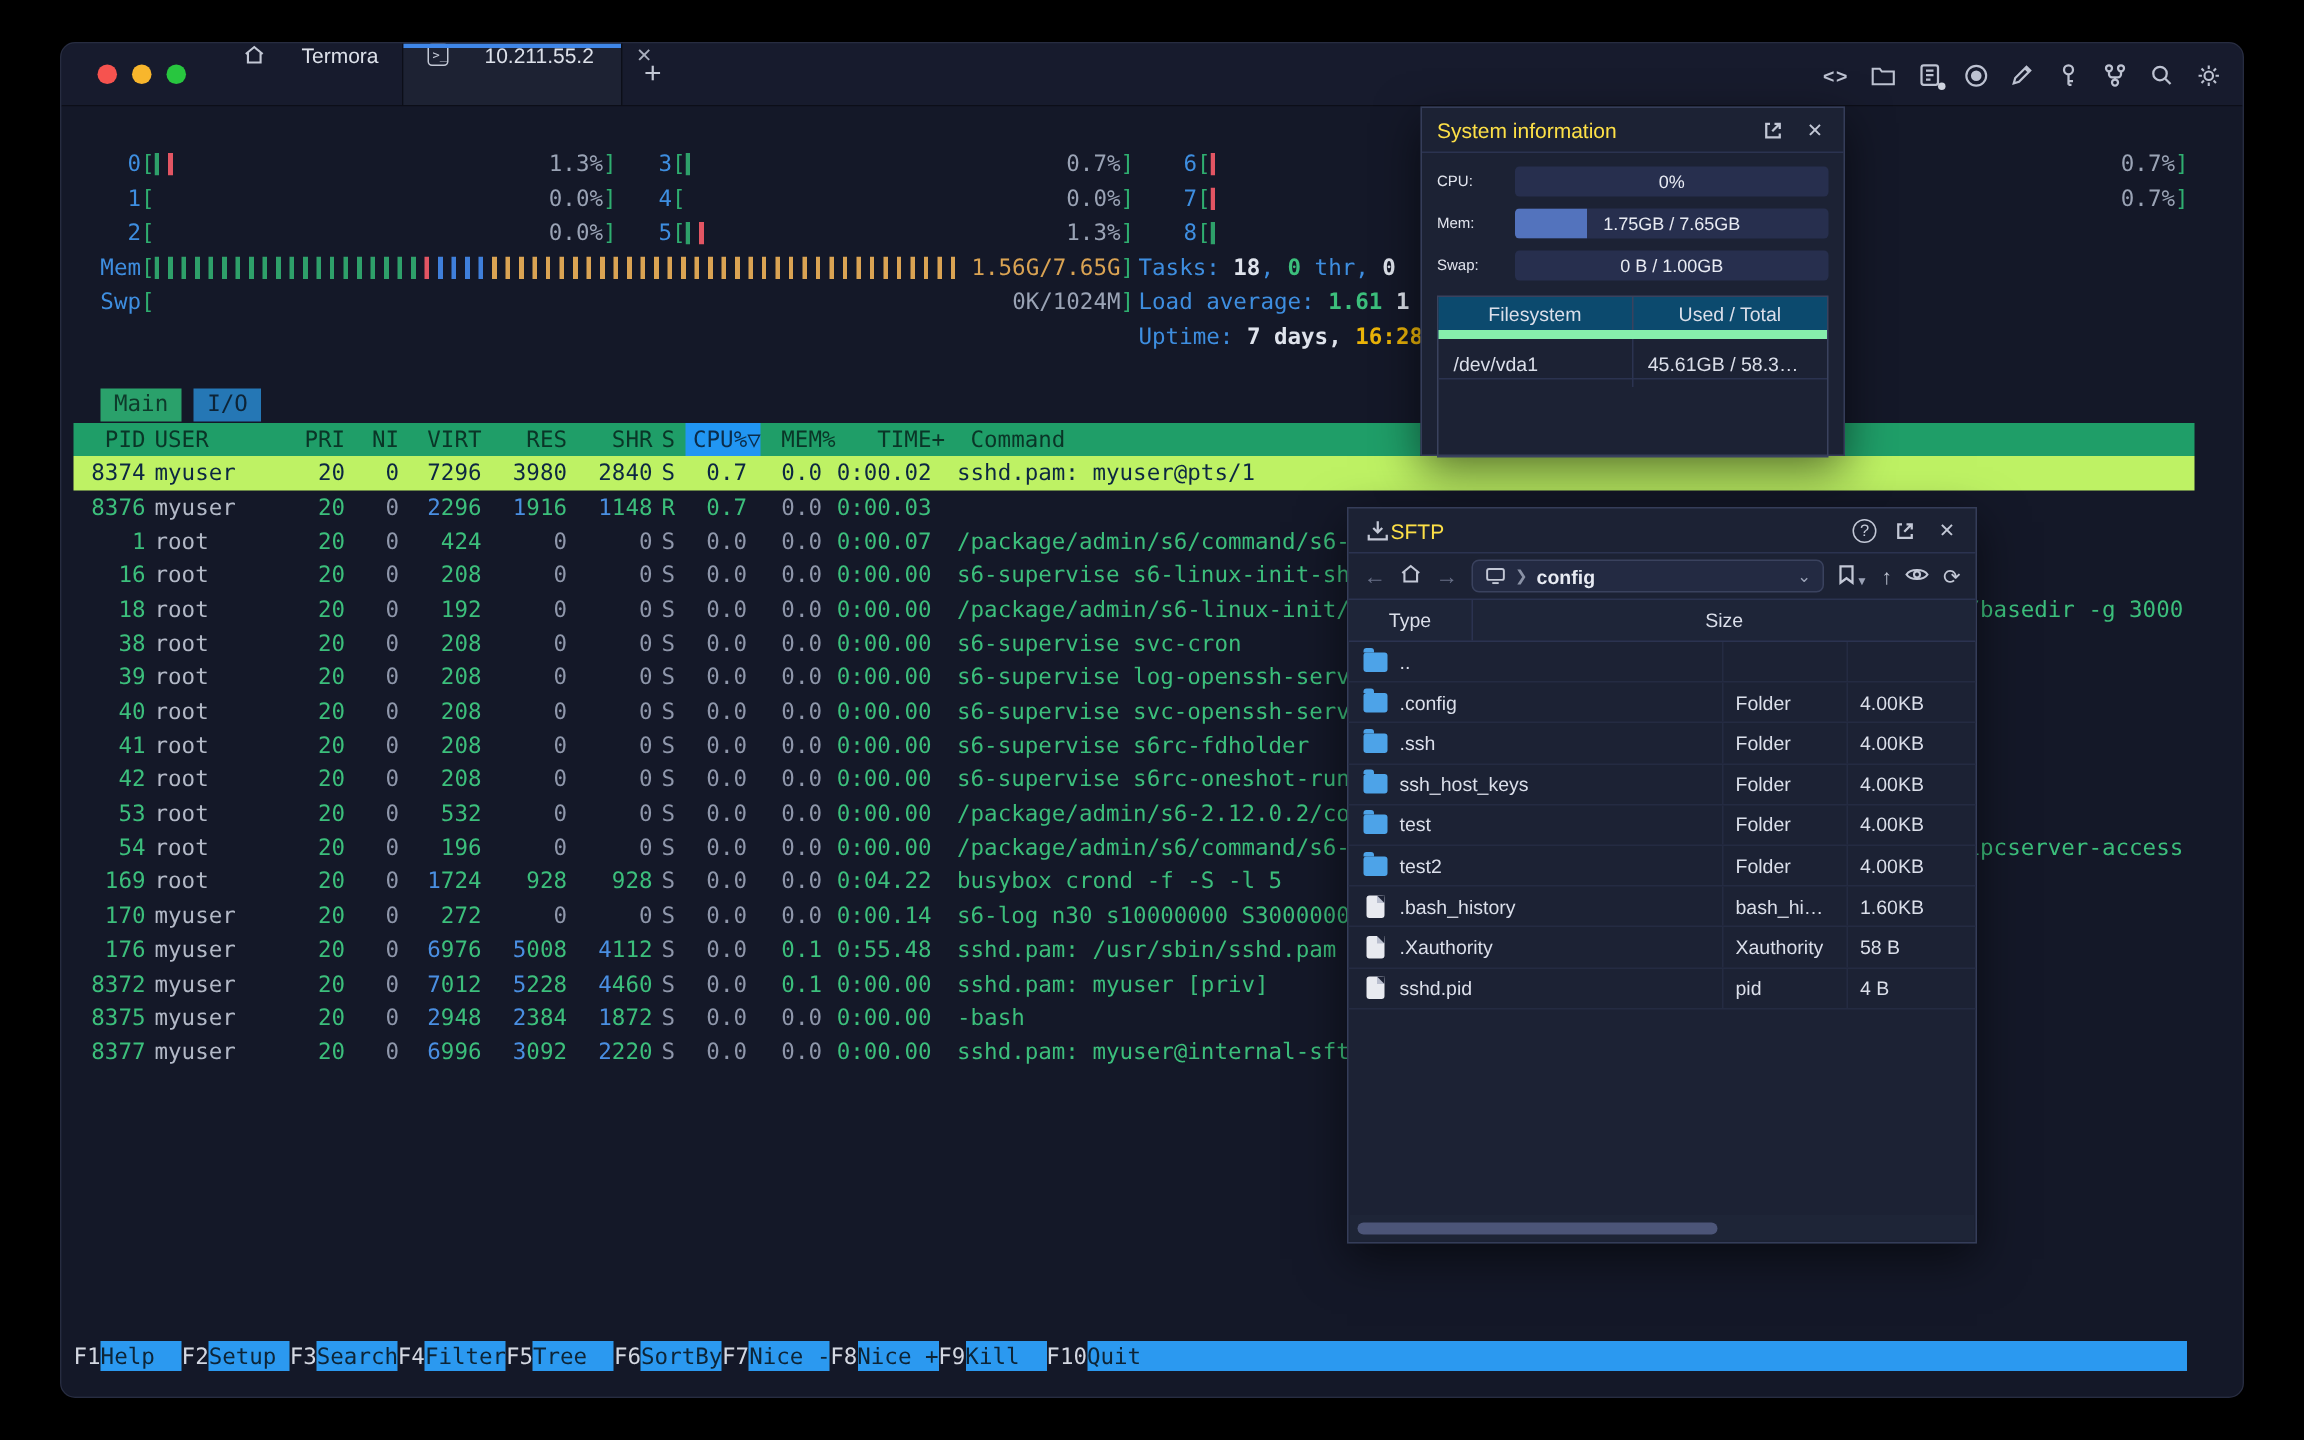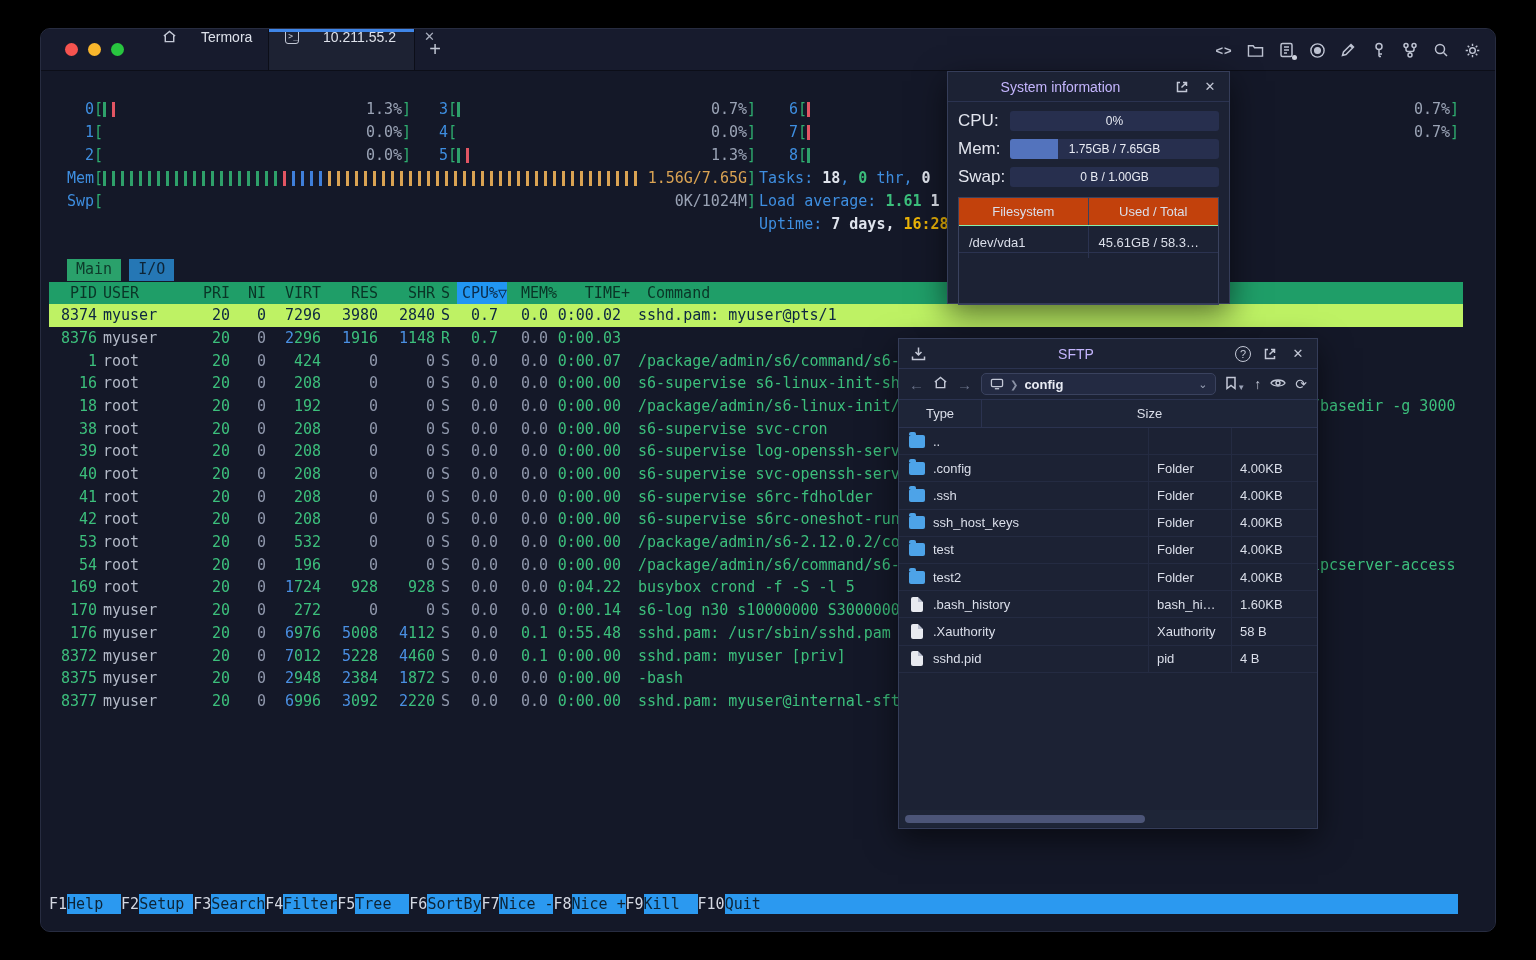"System information" .ptitle .ttl { color: #c4b5fd -> #fde047; text-align: center -> left }
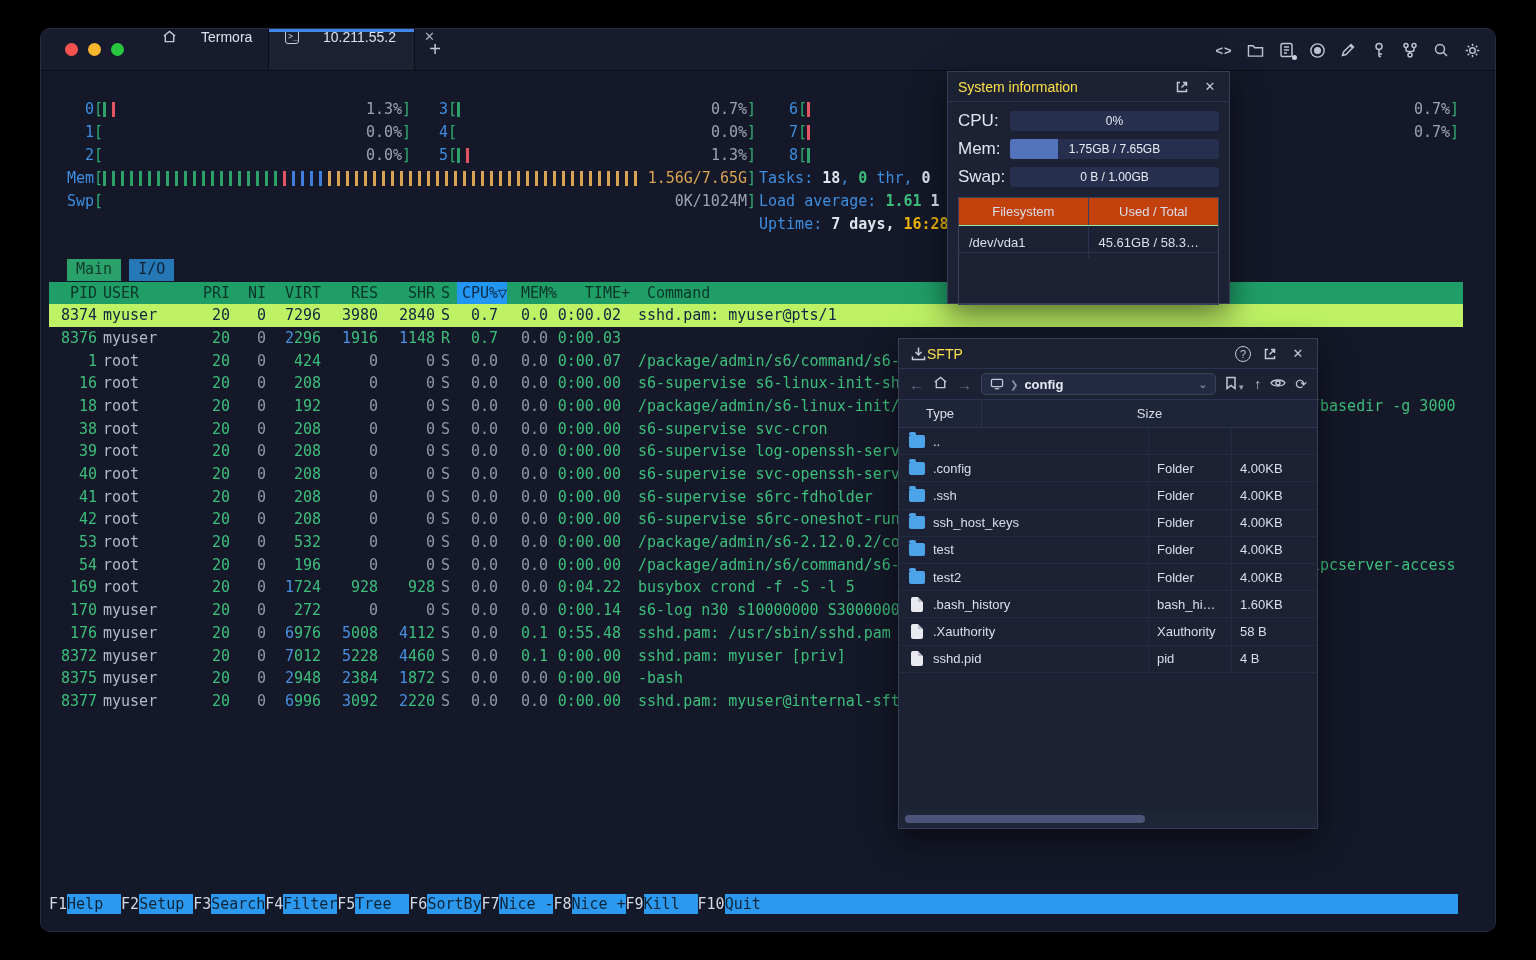"CPU:" .si-label { font-size: 17px -> 10px }
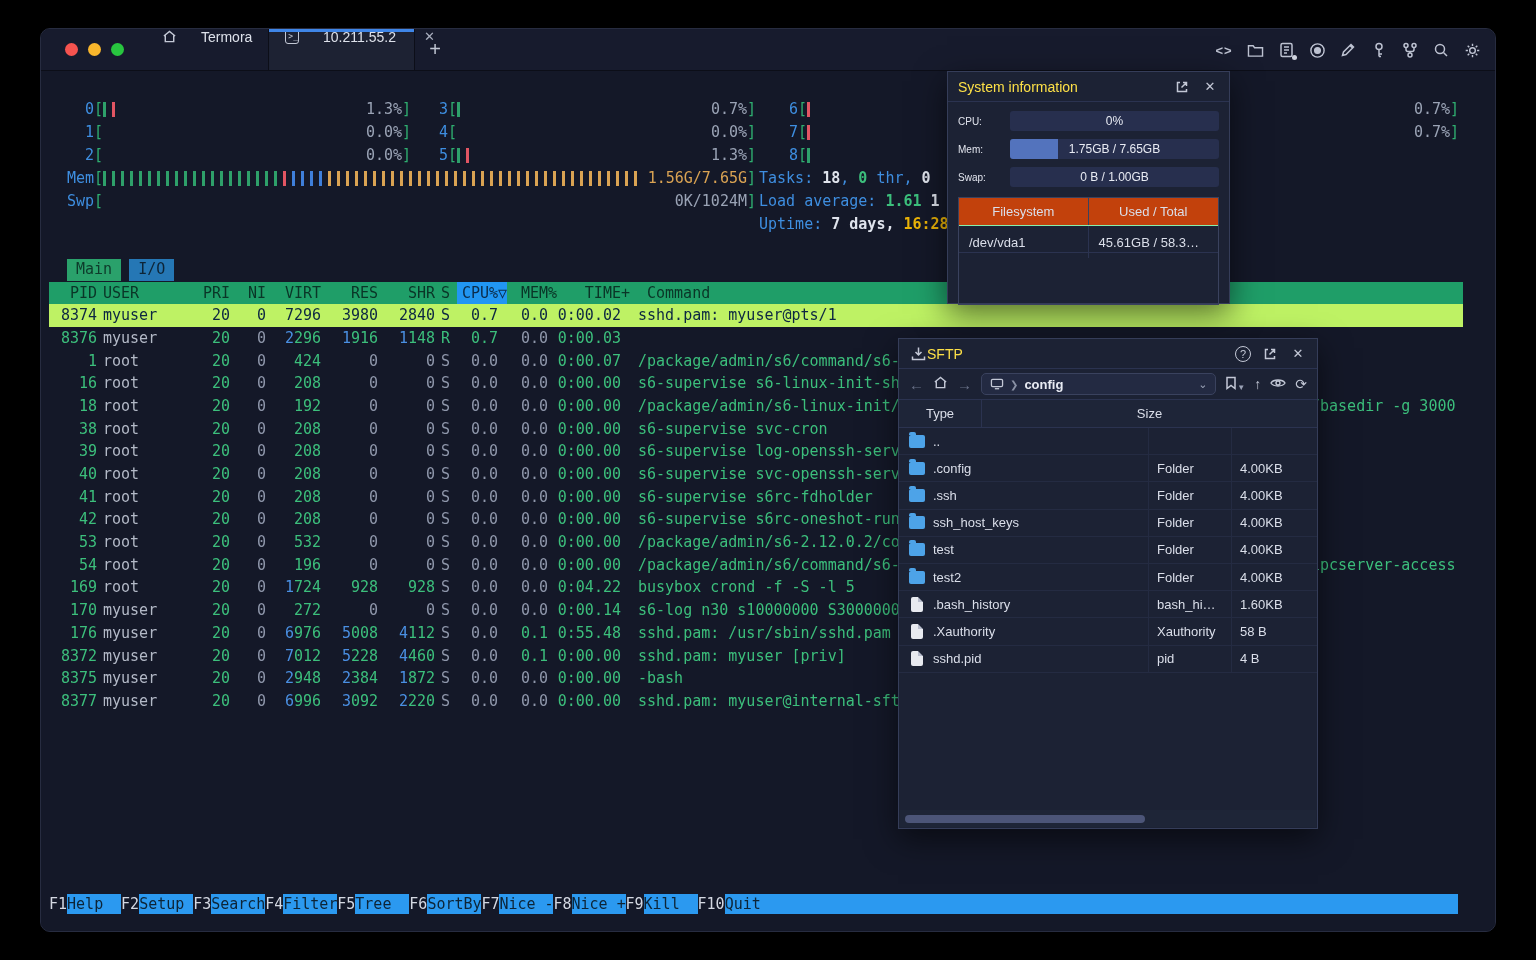"Filesystem" .si-thead { background: #c2410c -> #0c4a6e; border-bottom: 1px solid #86efac -> 6px solid #86efac }
